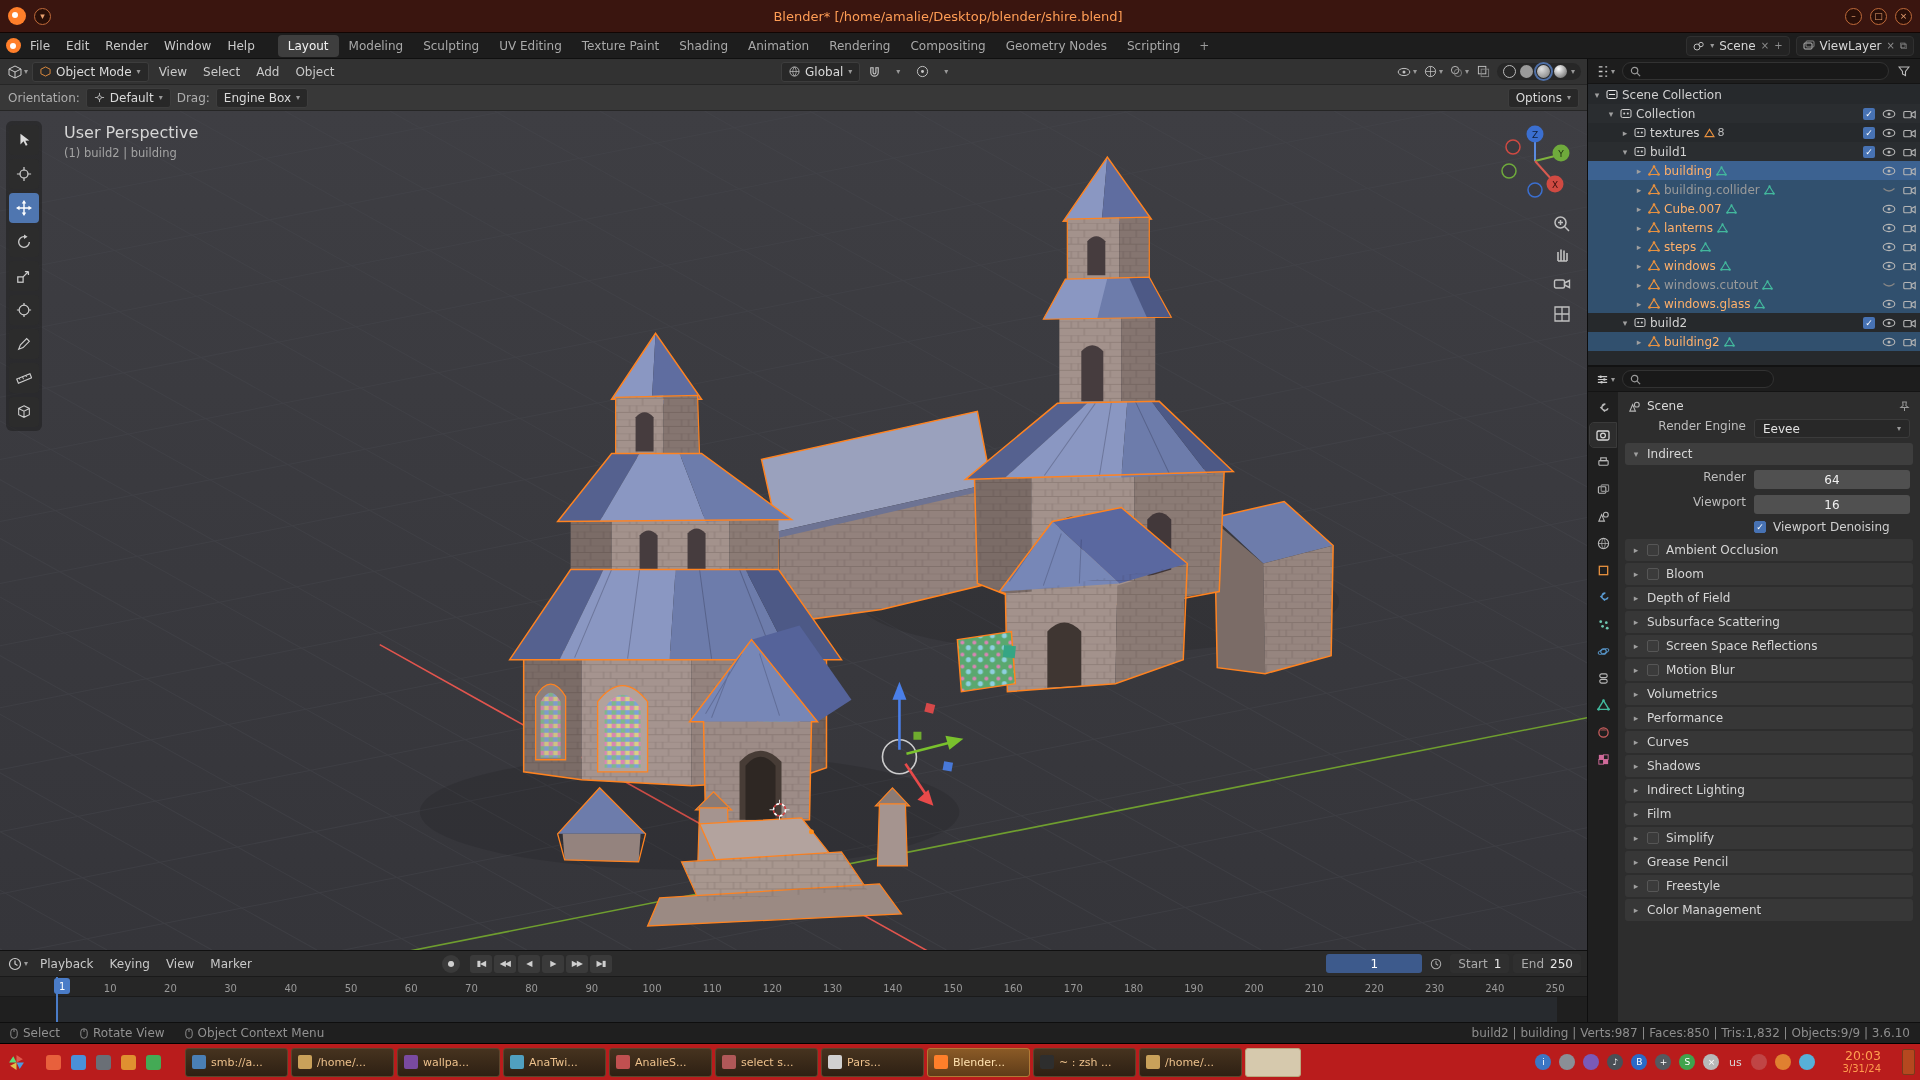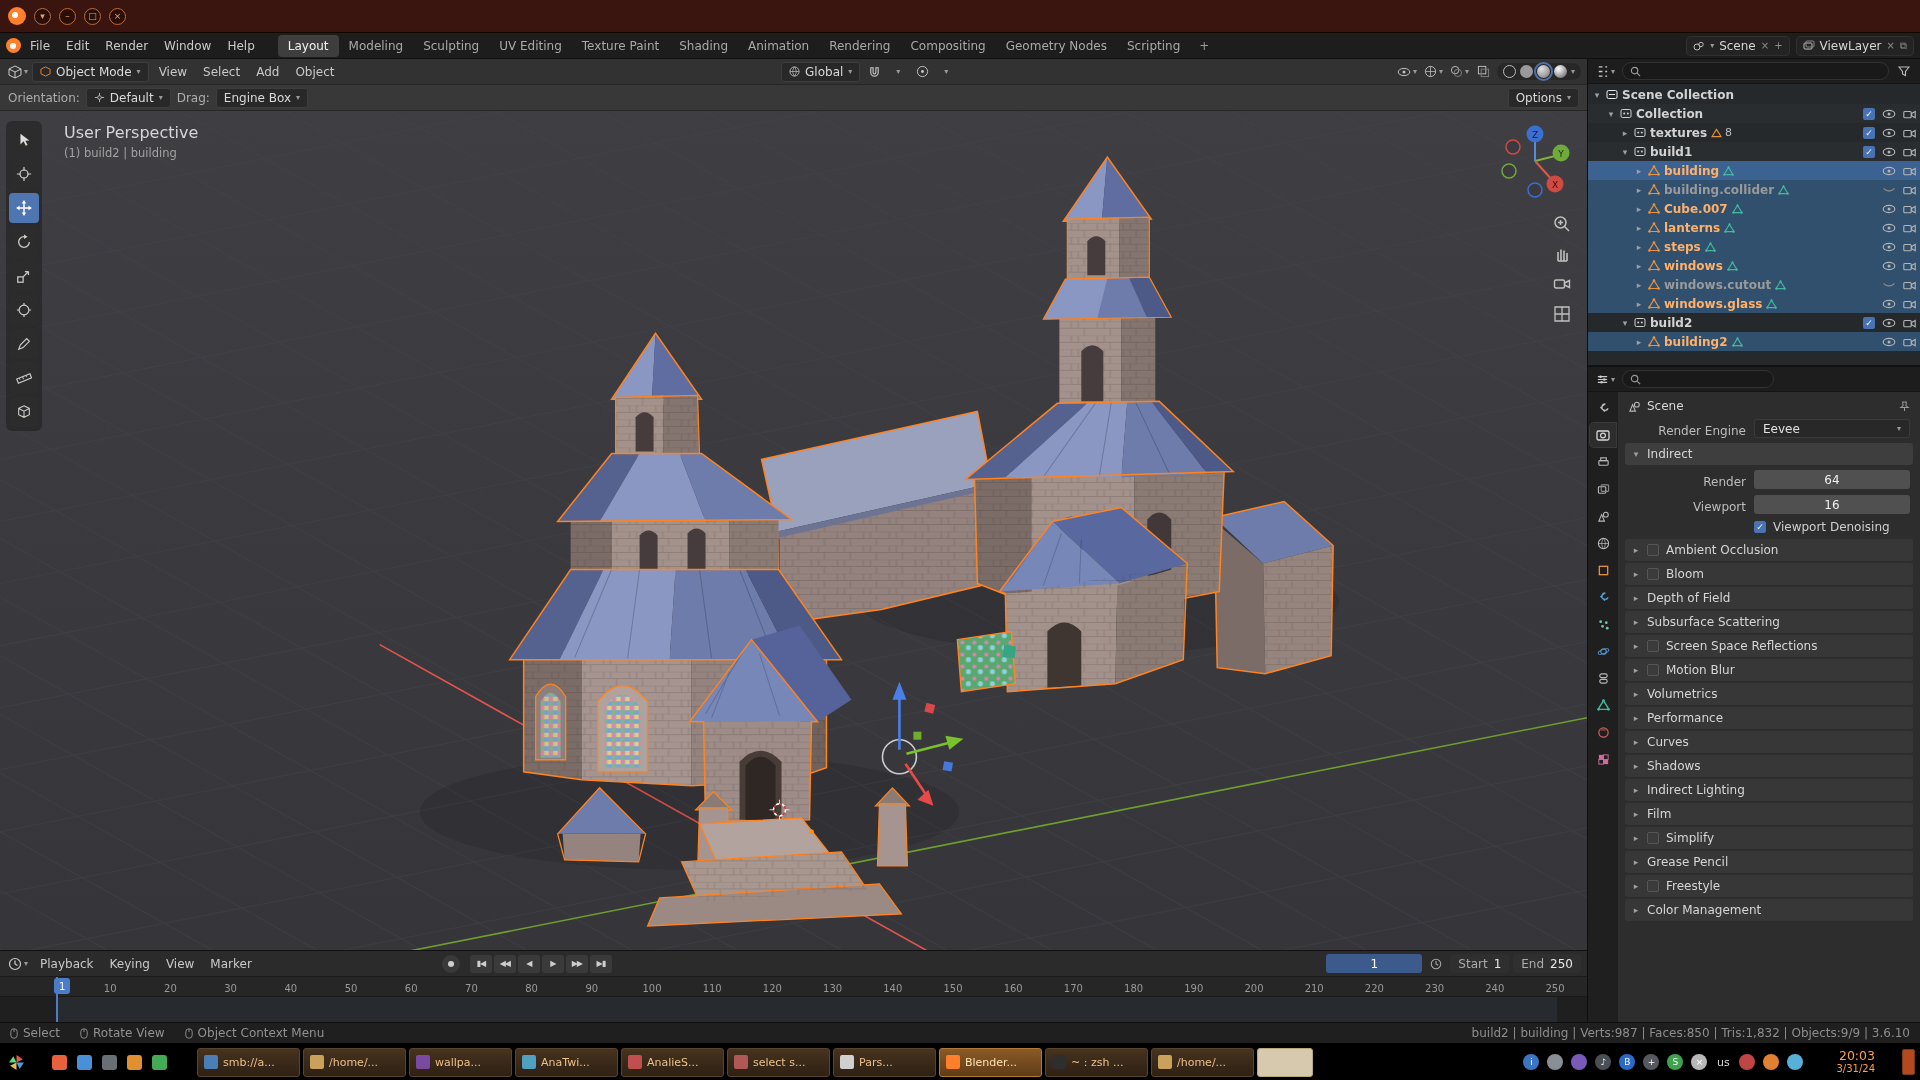"Blender*" span.title { html: none -> <span>Blender* [/home/amalie/Desktop/blender/shire.blend]</span> }
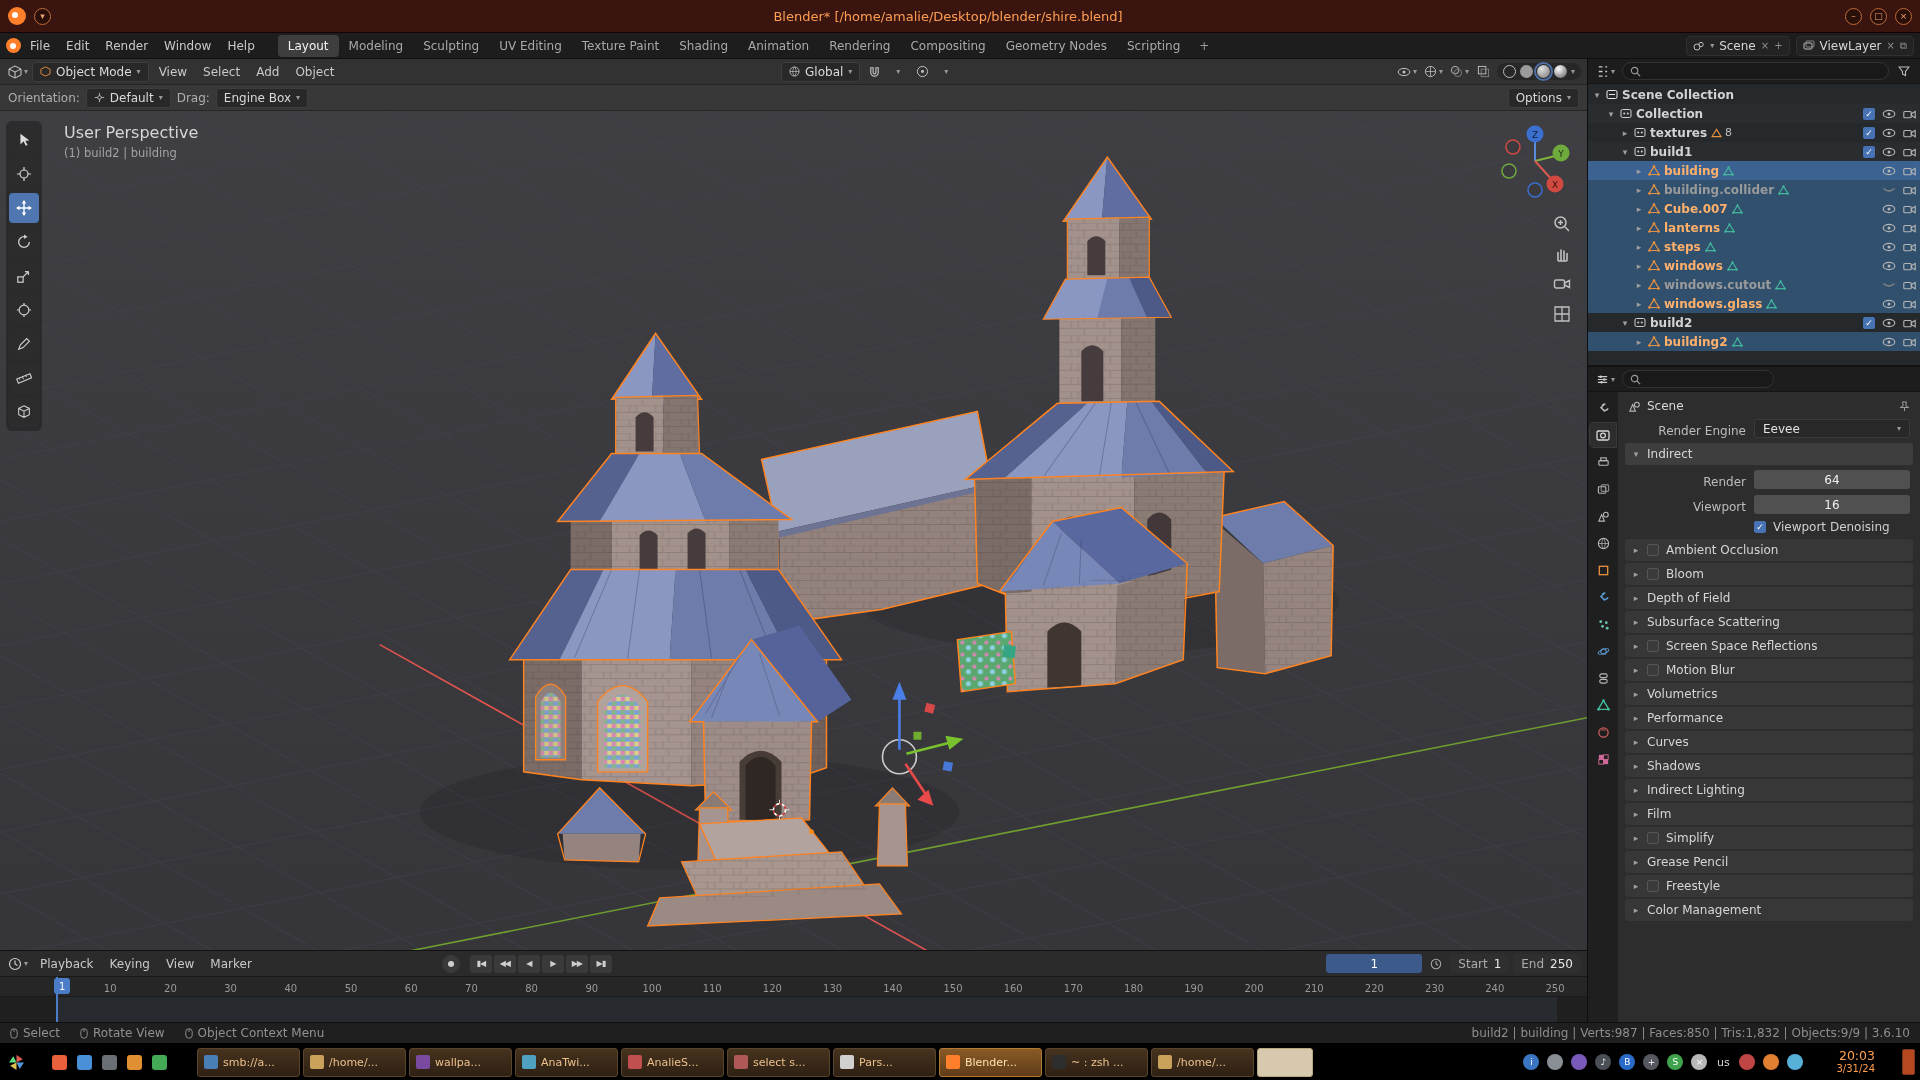"Scene Collection" .ol-name { font-weight: bold -> none }
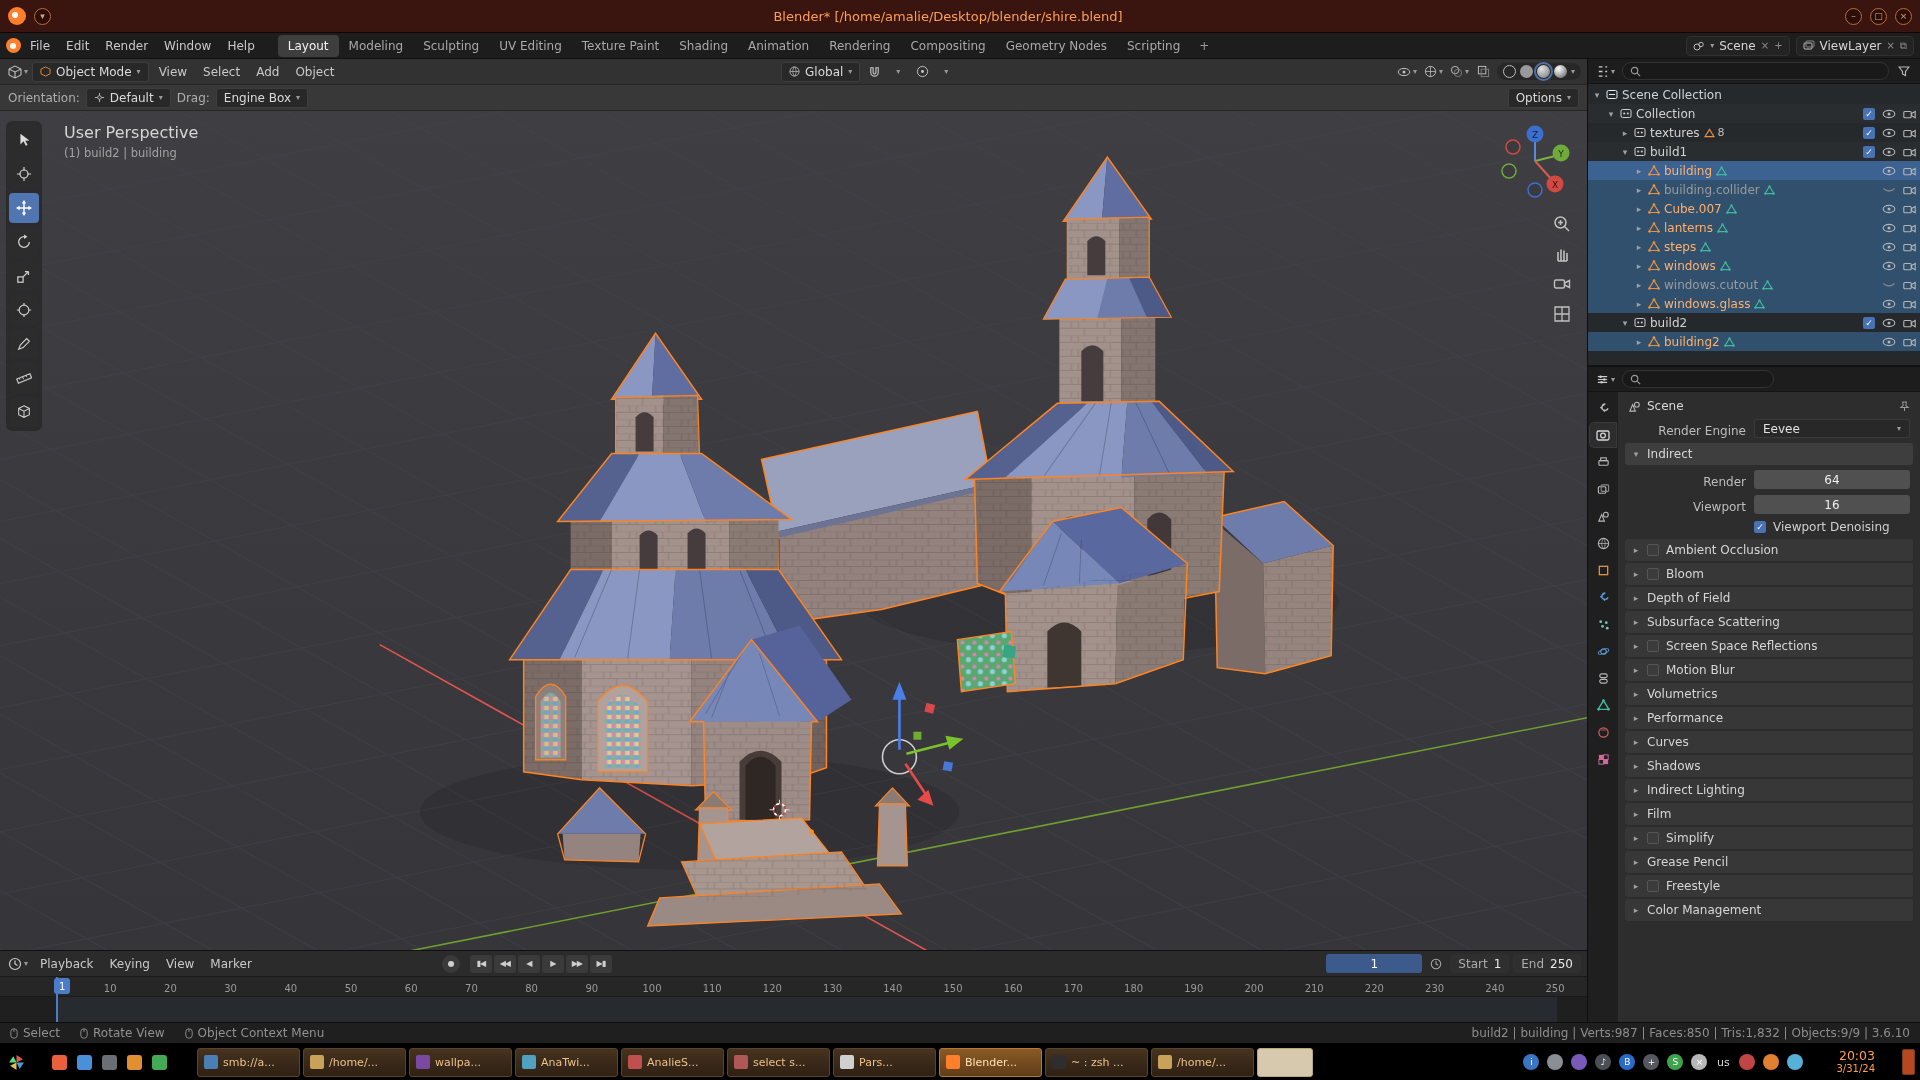"Render Engine" .prow { align-items: flex-end -> flex-start }
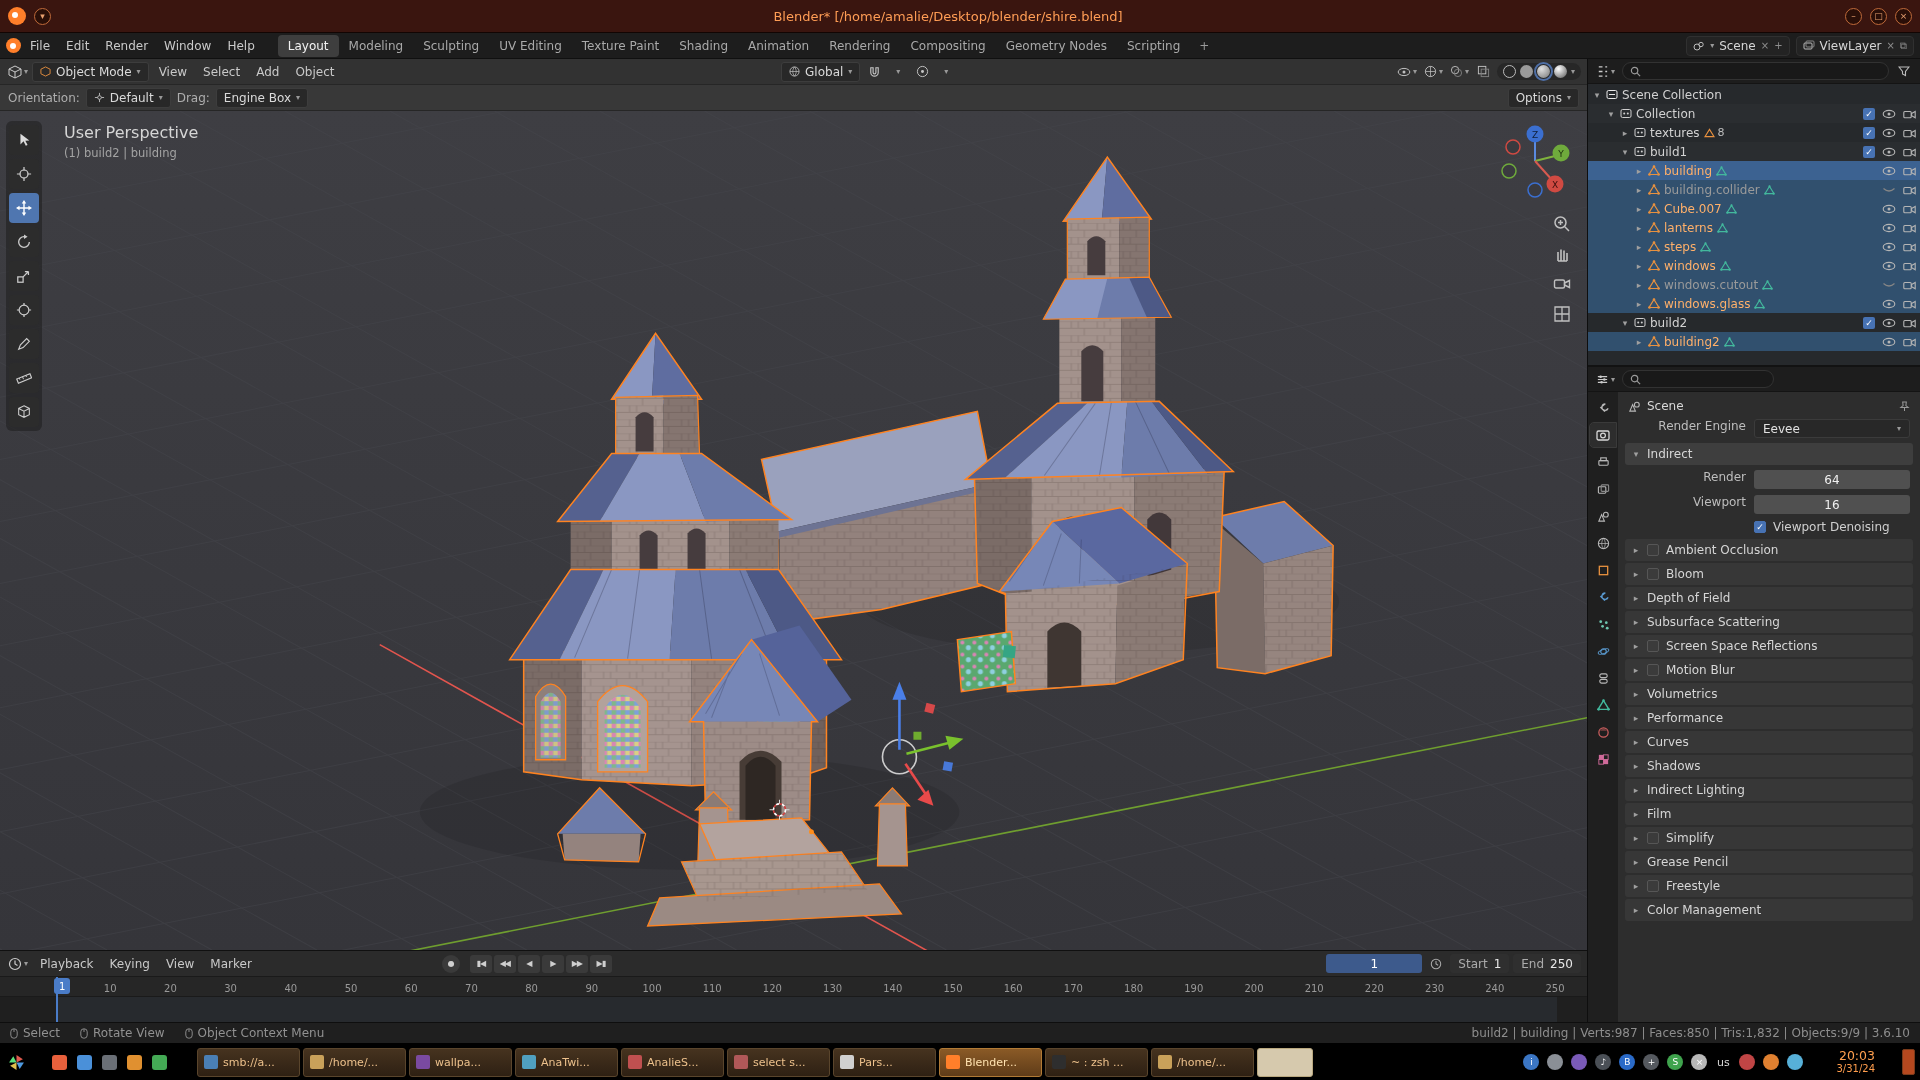"smb://a..." .taskbar { background: #000000 -> #b91c1c; gap: 21px -> 15px }
